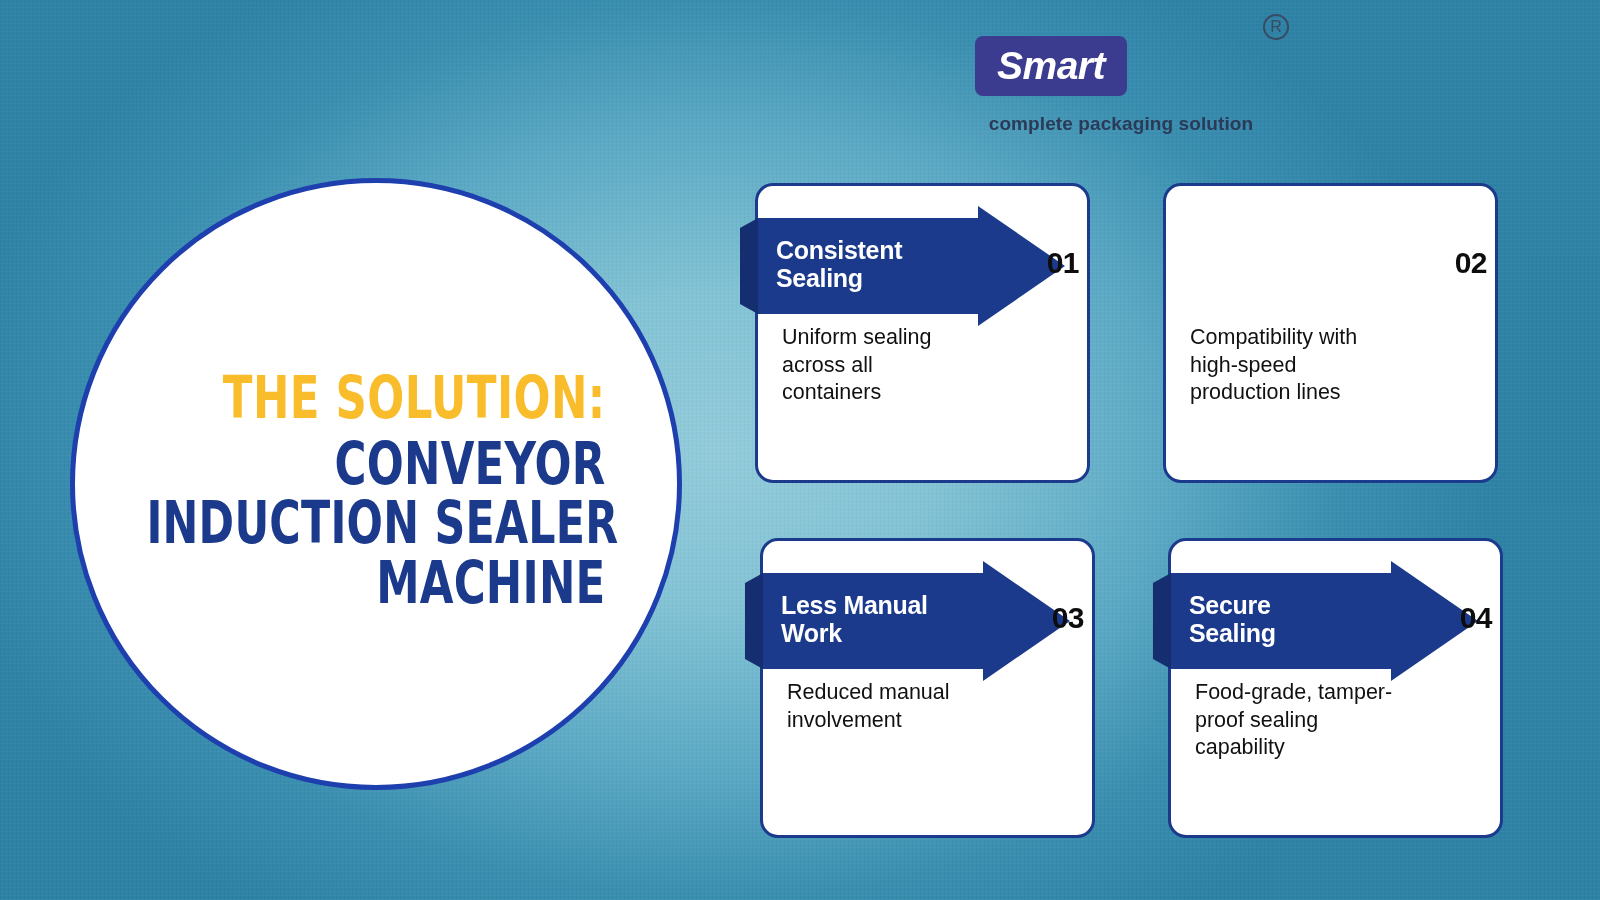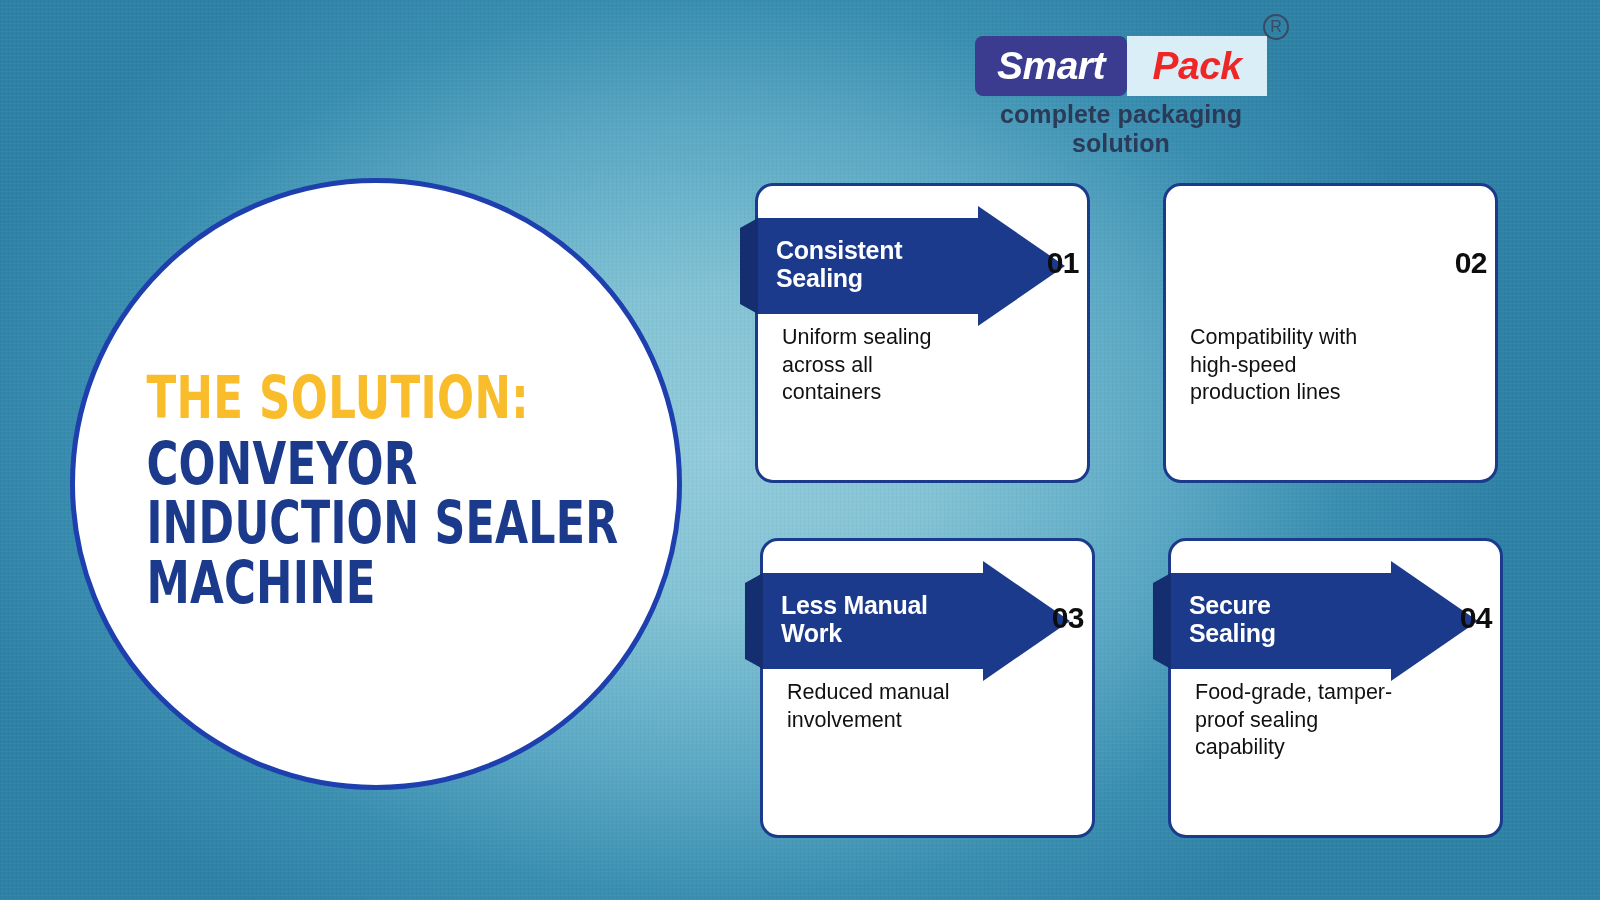"Pack" div.logo-pack { html: <div> <span>Pack</span> </div> -> none }
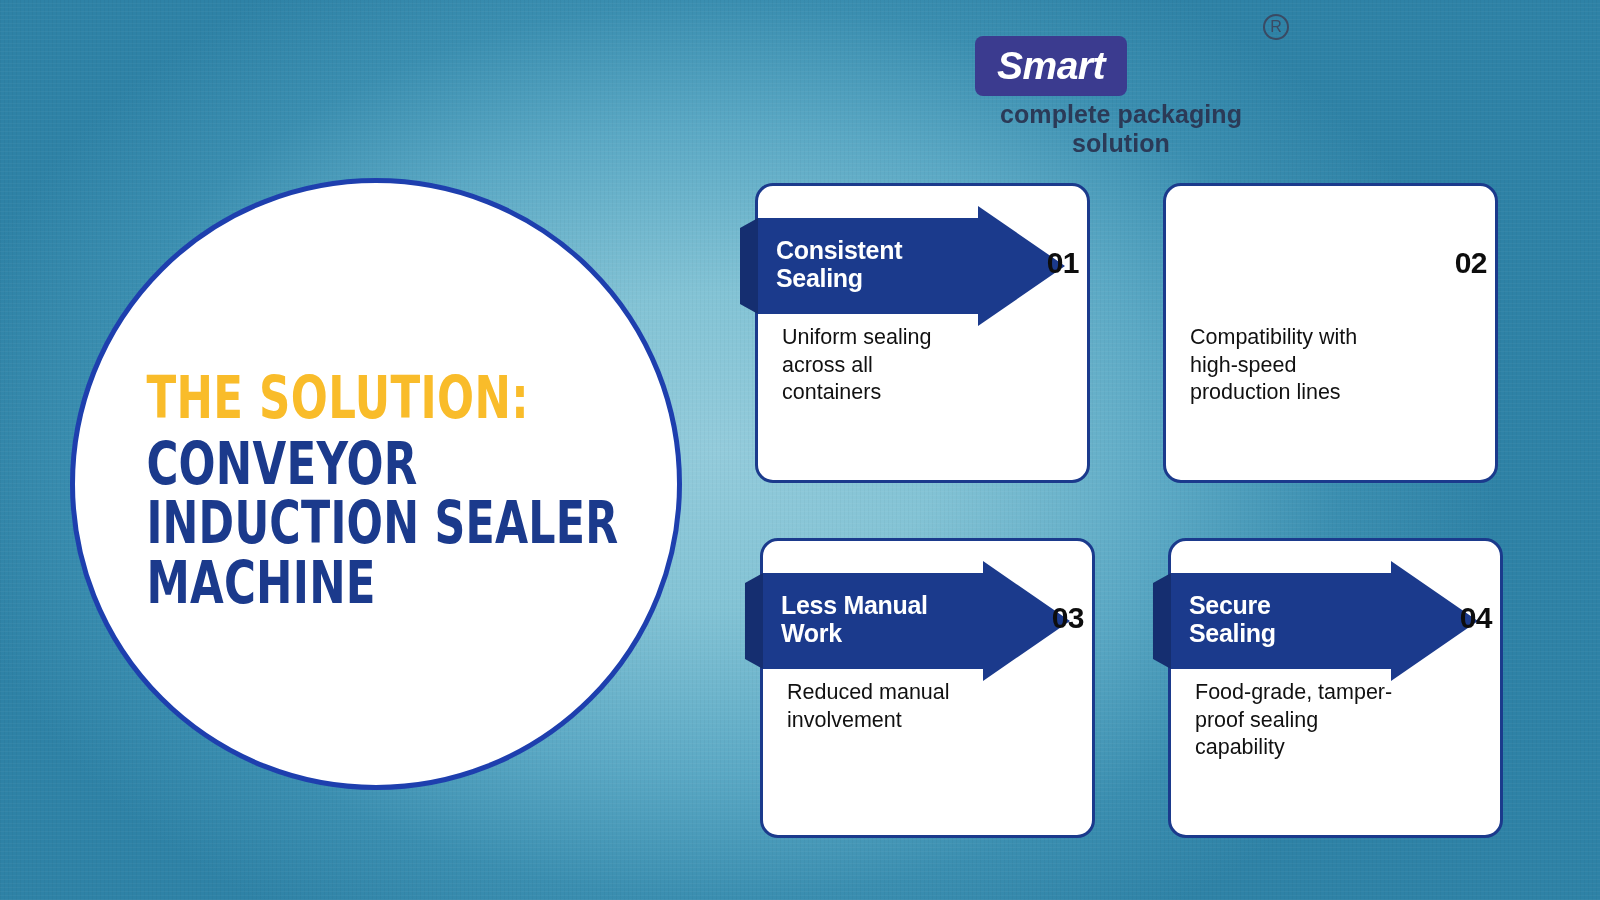"complete packaging solution" .logo-tag { font-size: 25px -> 19px; margin-top: 4px -> 17px }
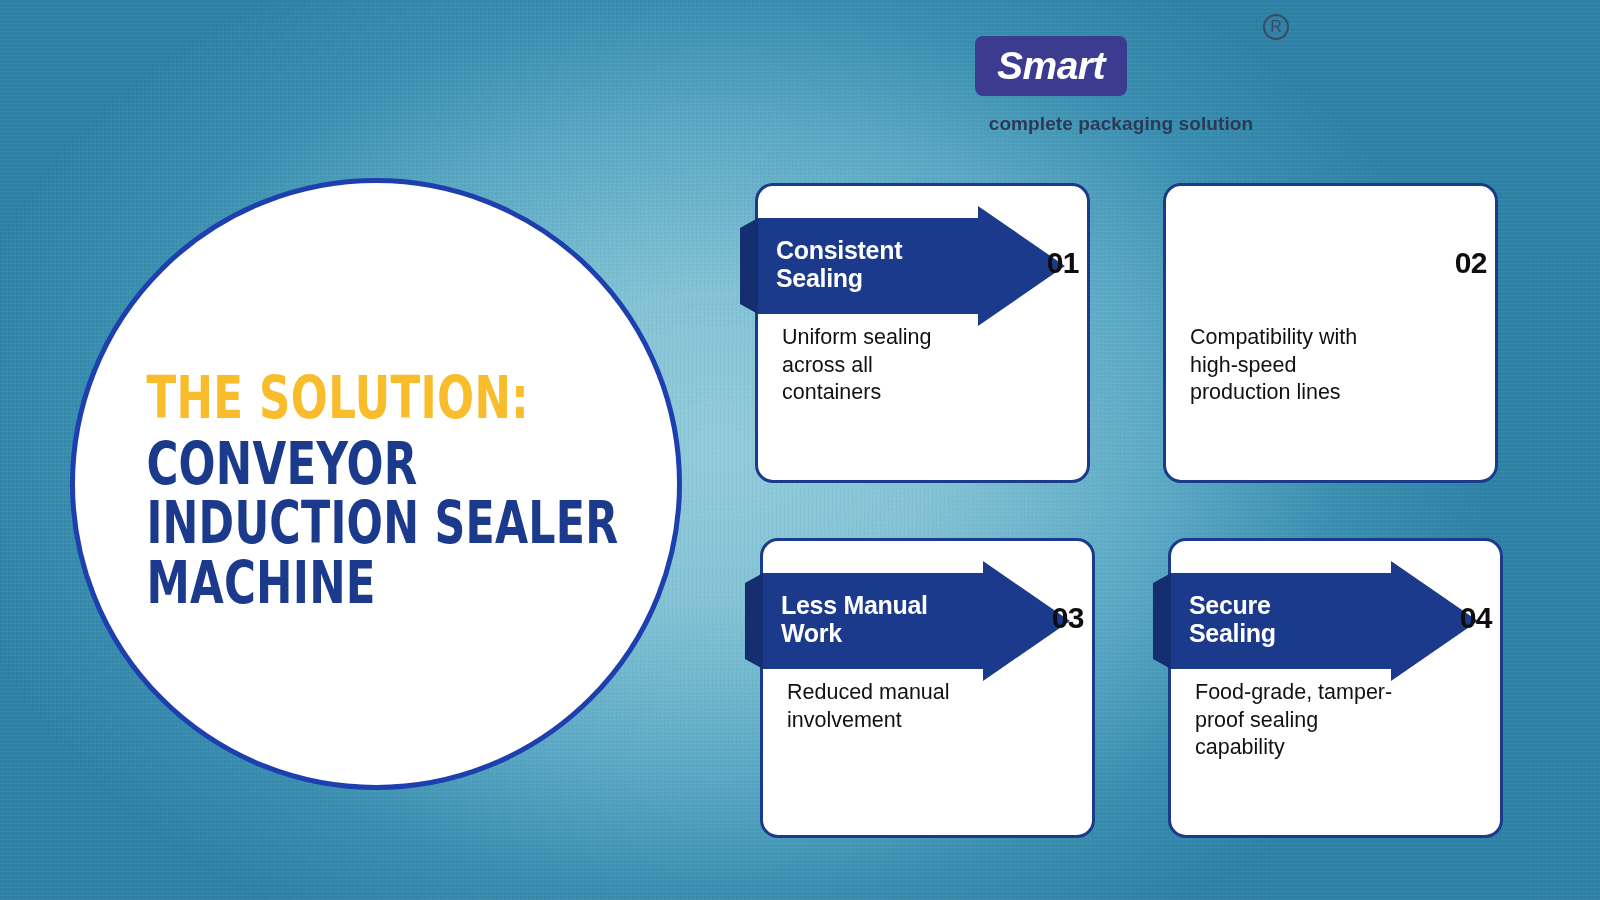"THE SOLUTION:" .circle-inner { text-align: left -> right }
